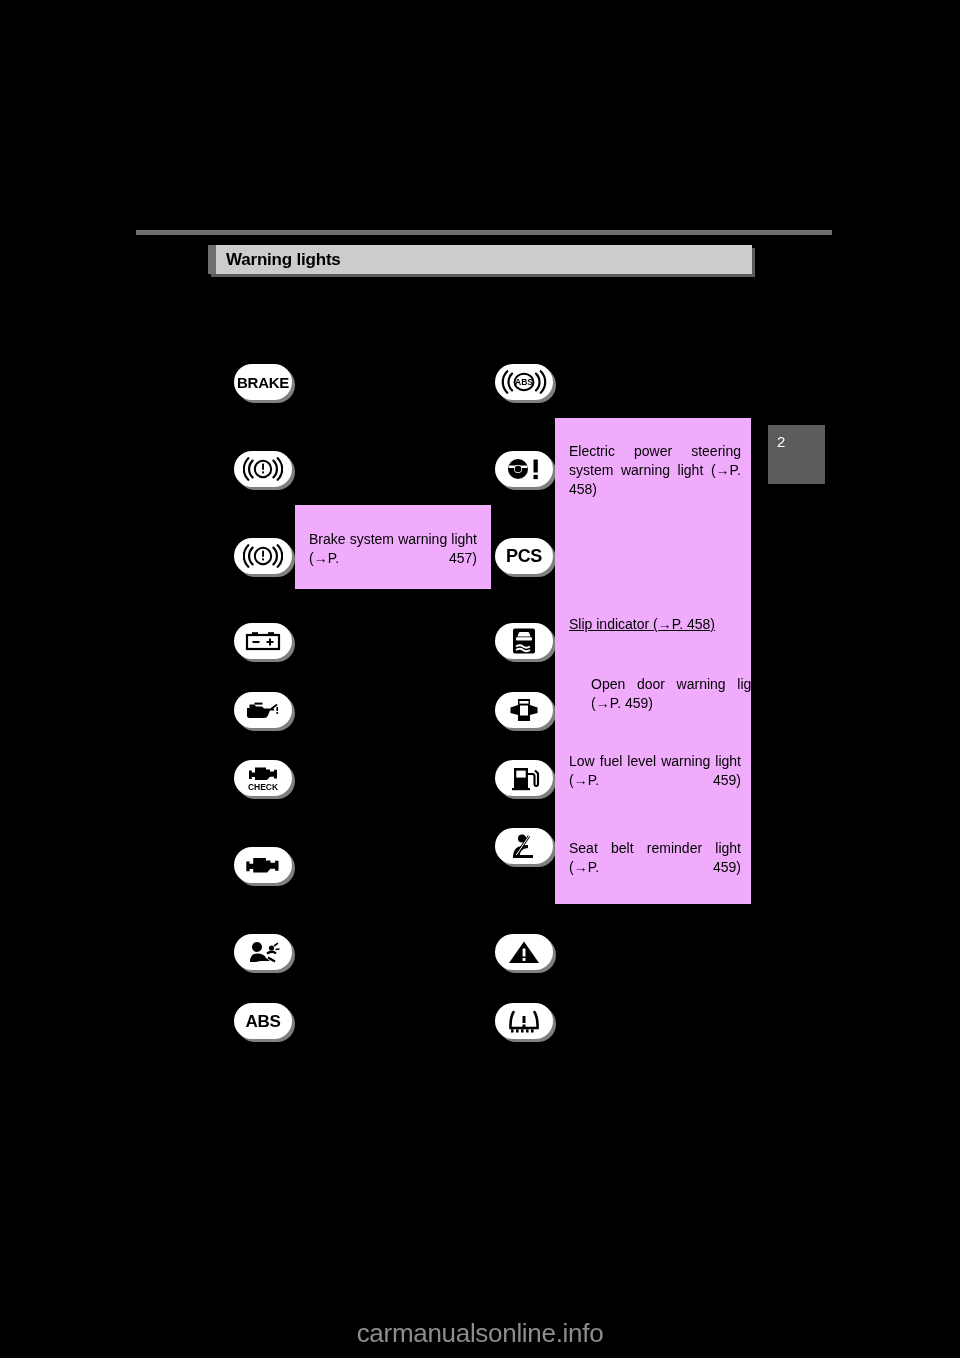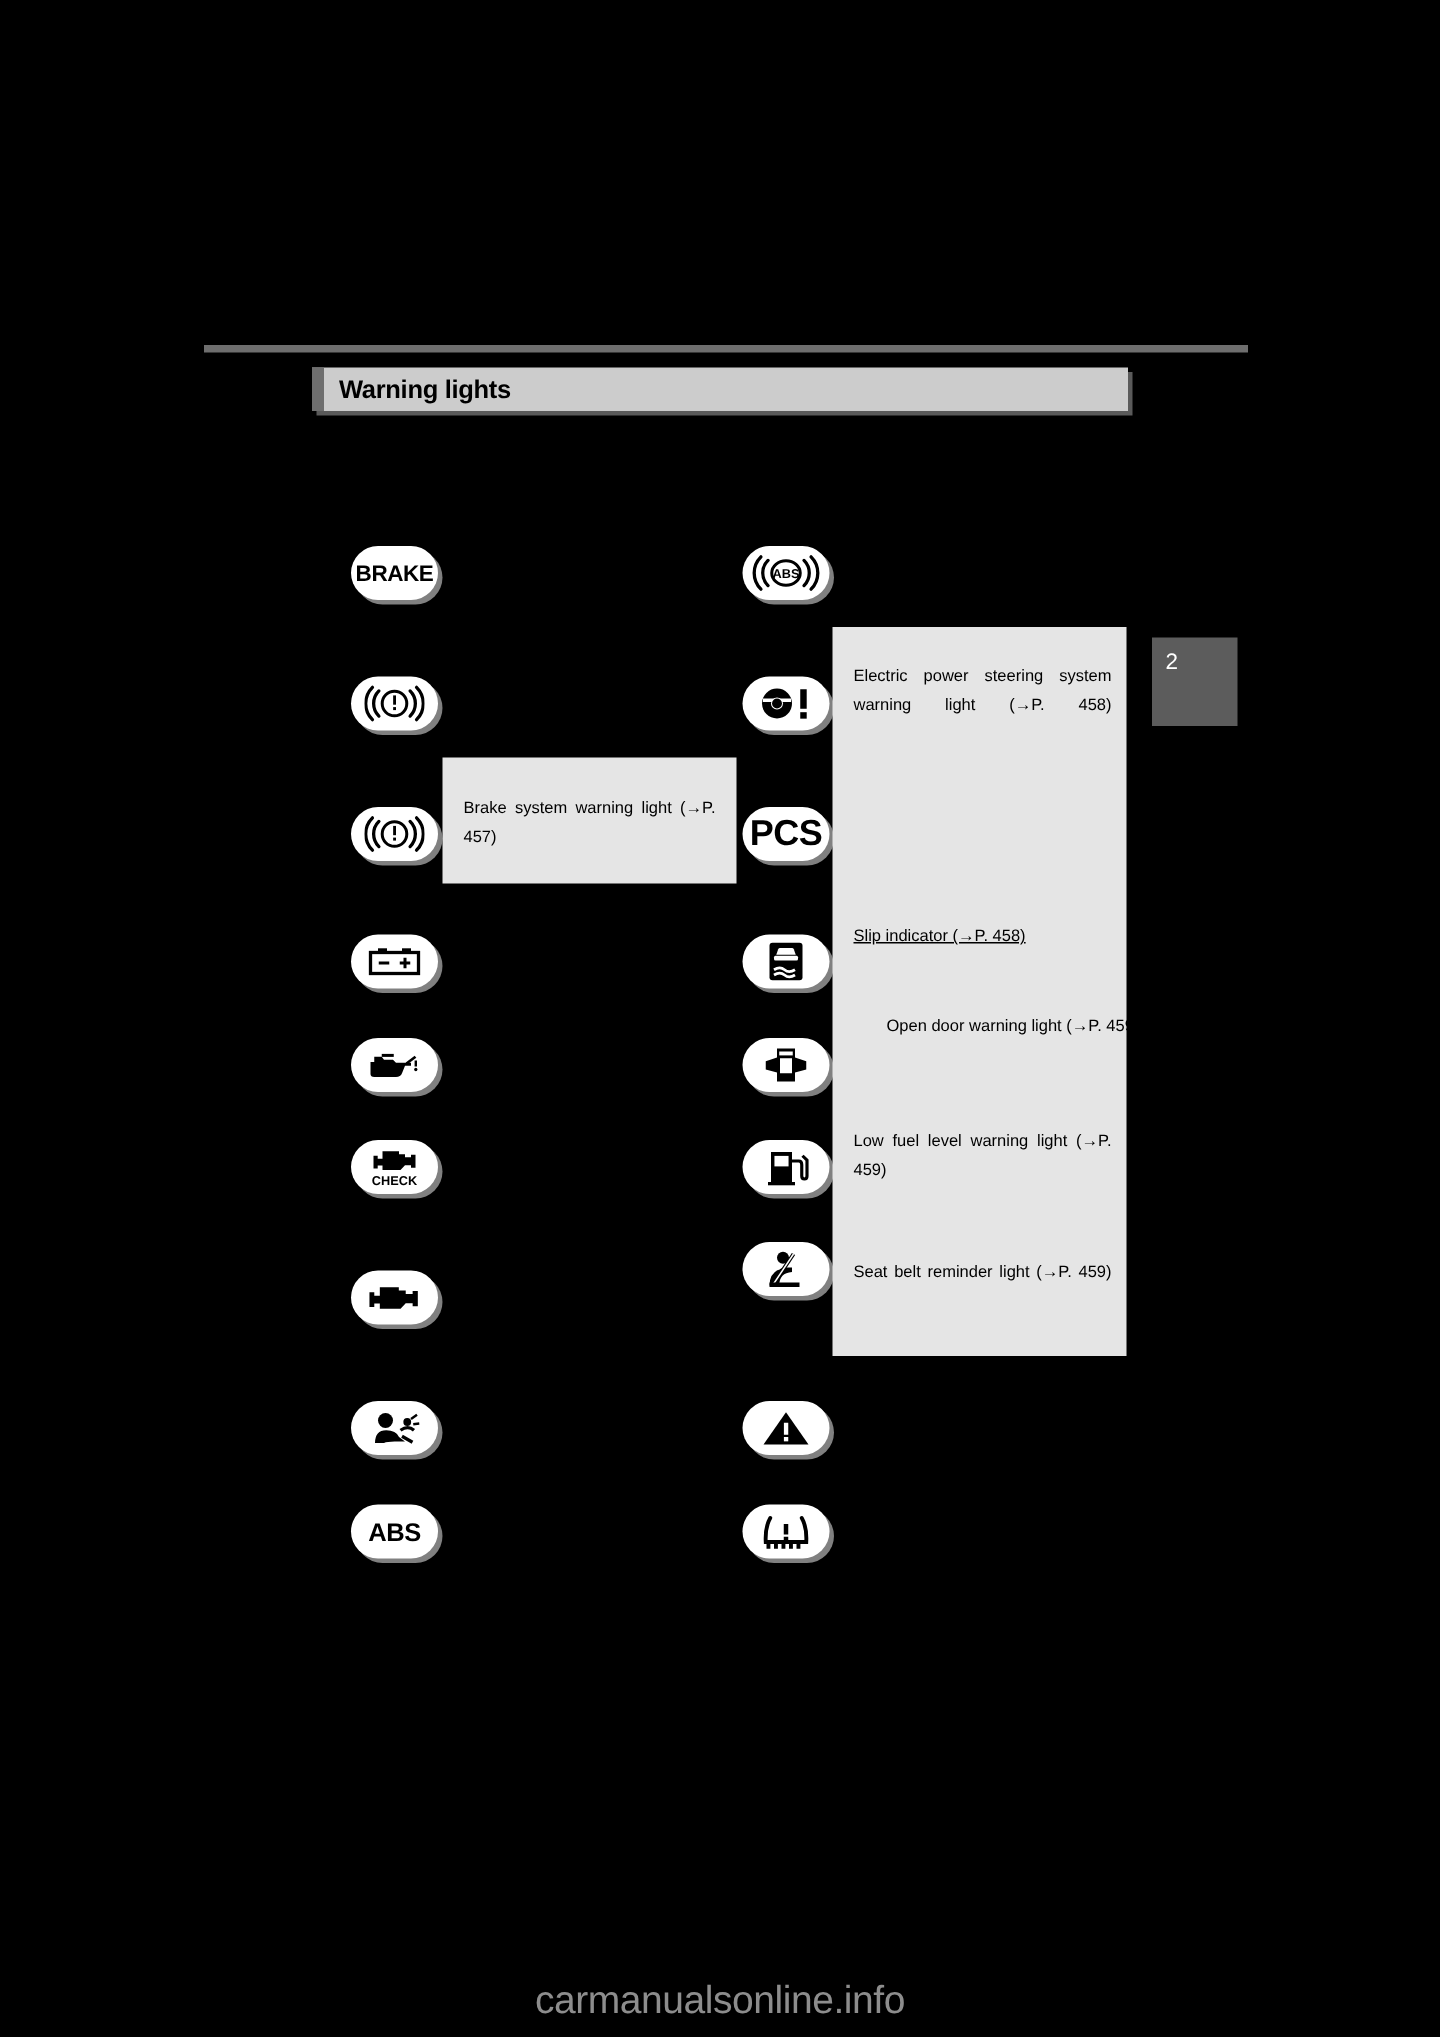"Electric power steering system warning" .callout { background: #e5e5e5 -> #f0abfc; font-size: 11px -> 14px }
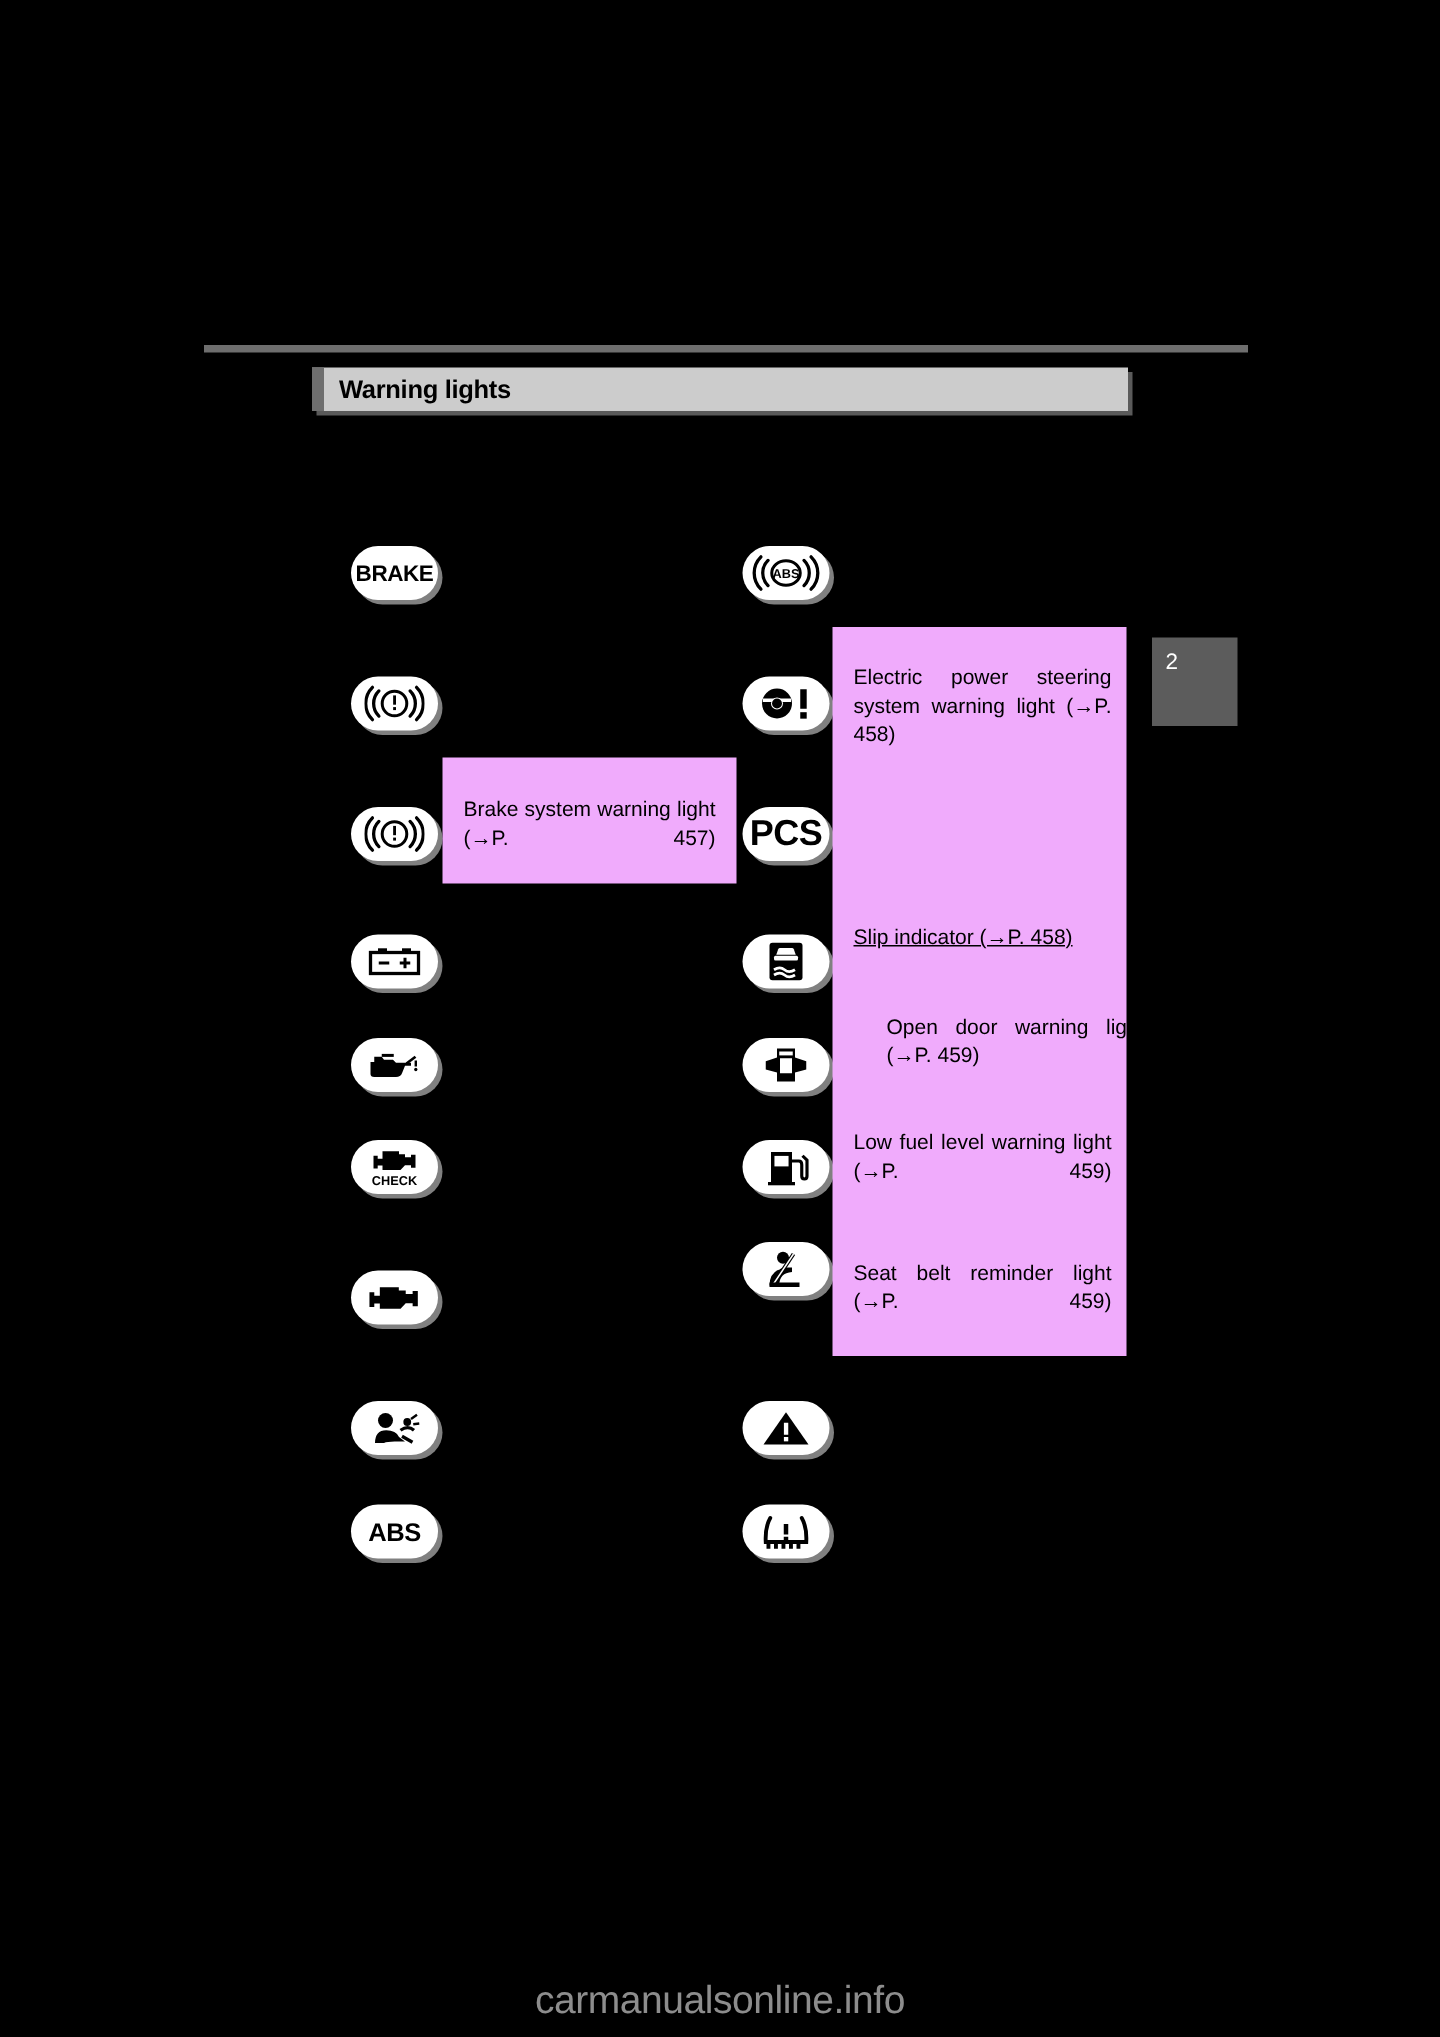"PCS" span.txt { font-size: 24px -> 18px }
